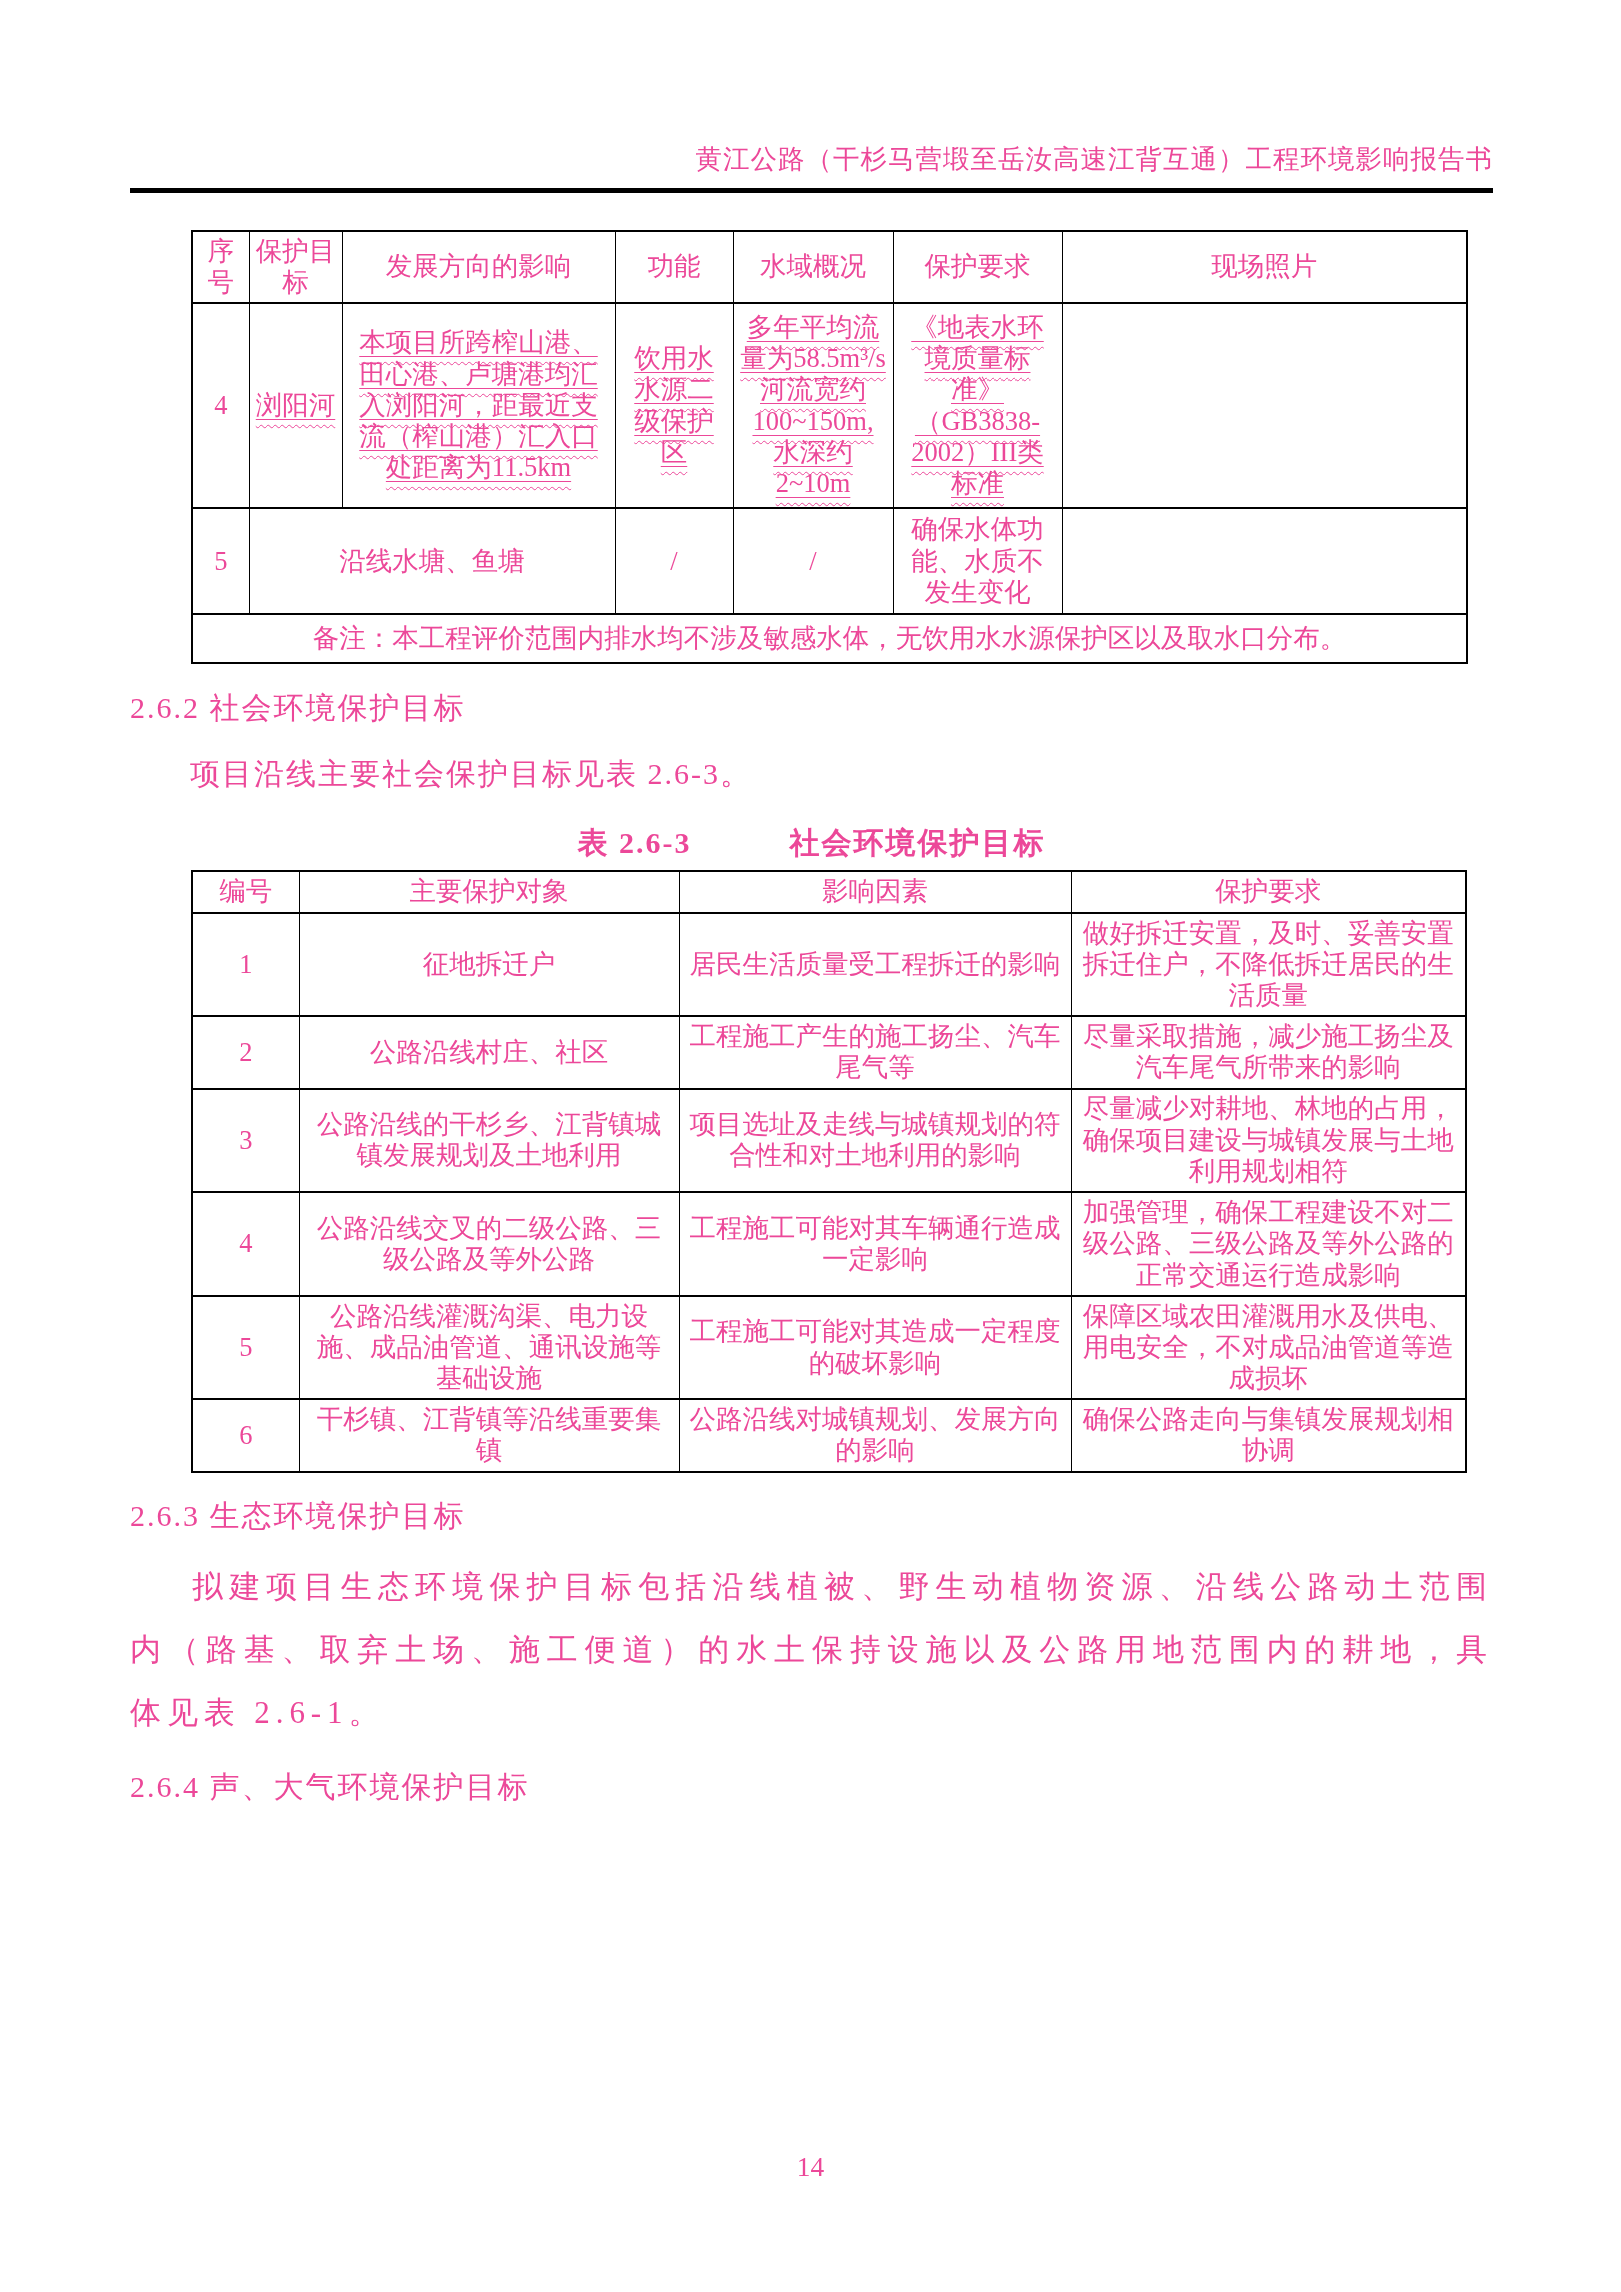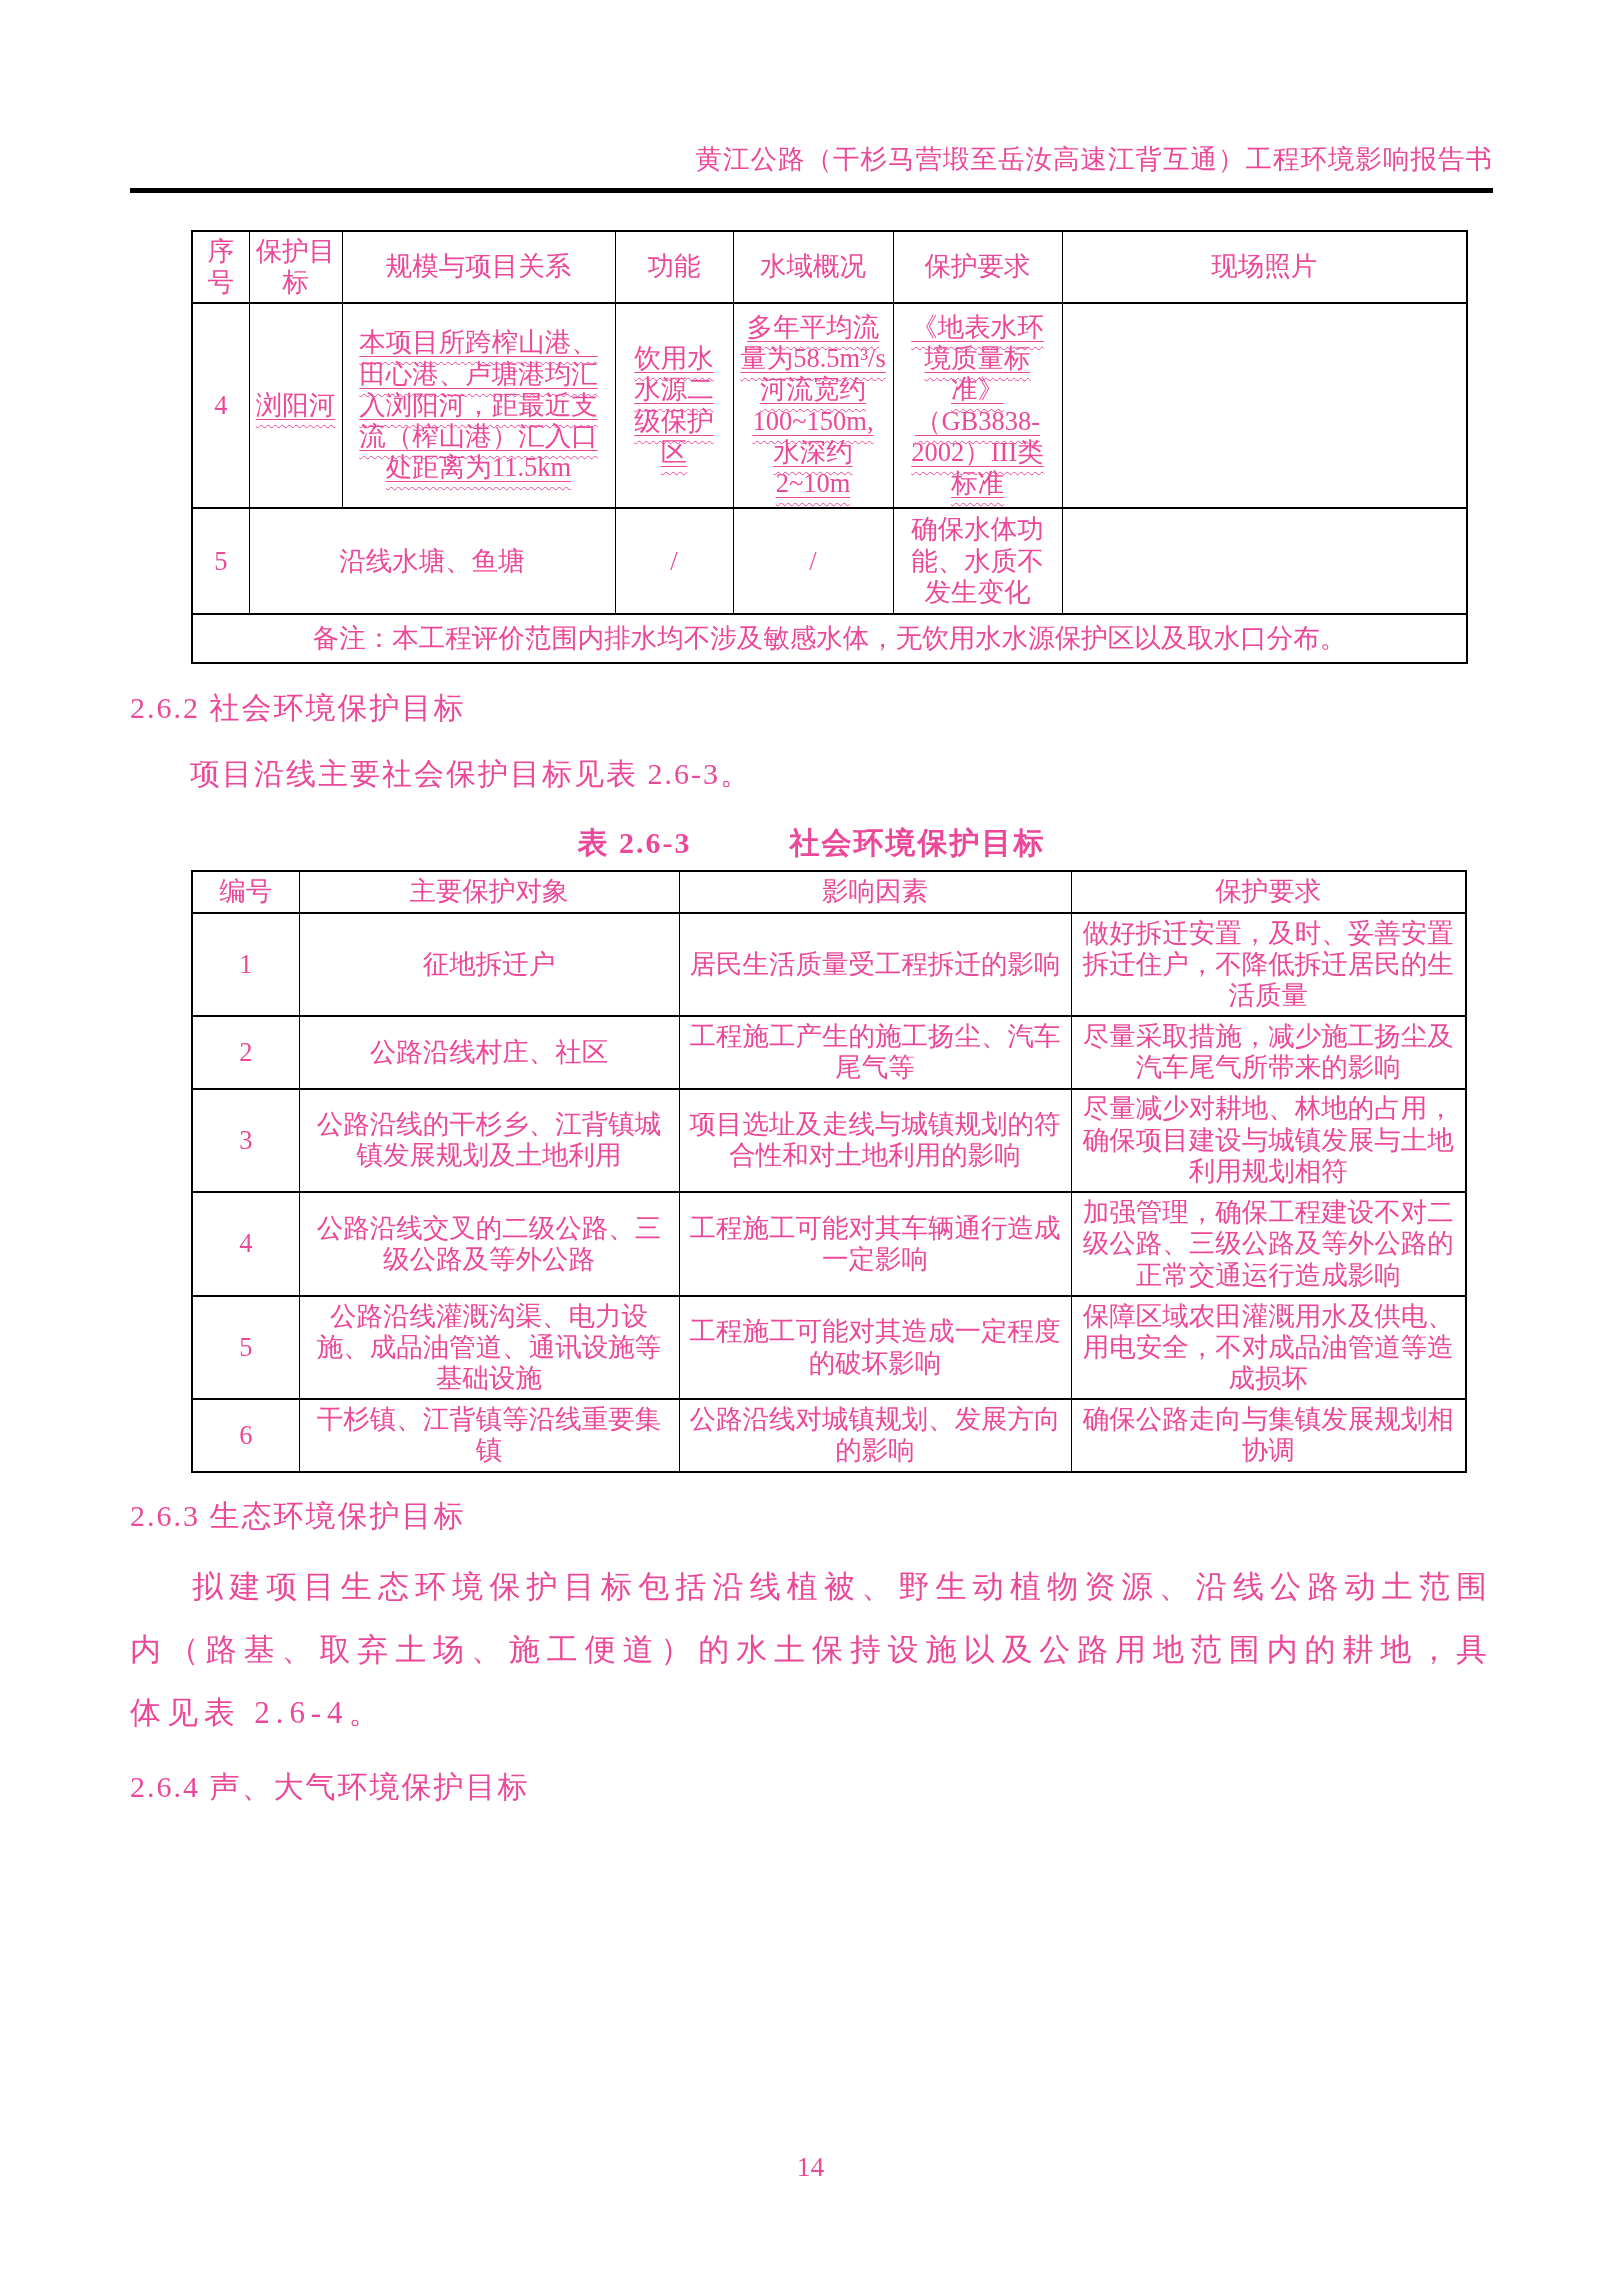"规模与项目关系" th { text: 规模与项目关系 -> 发展方向的影响 }
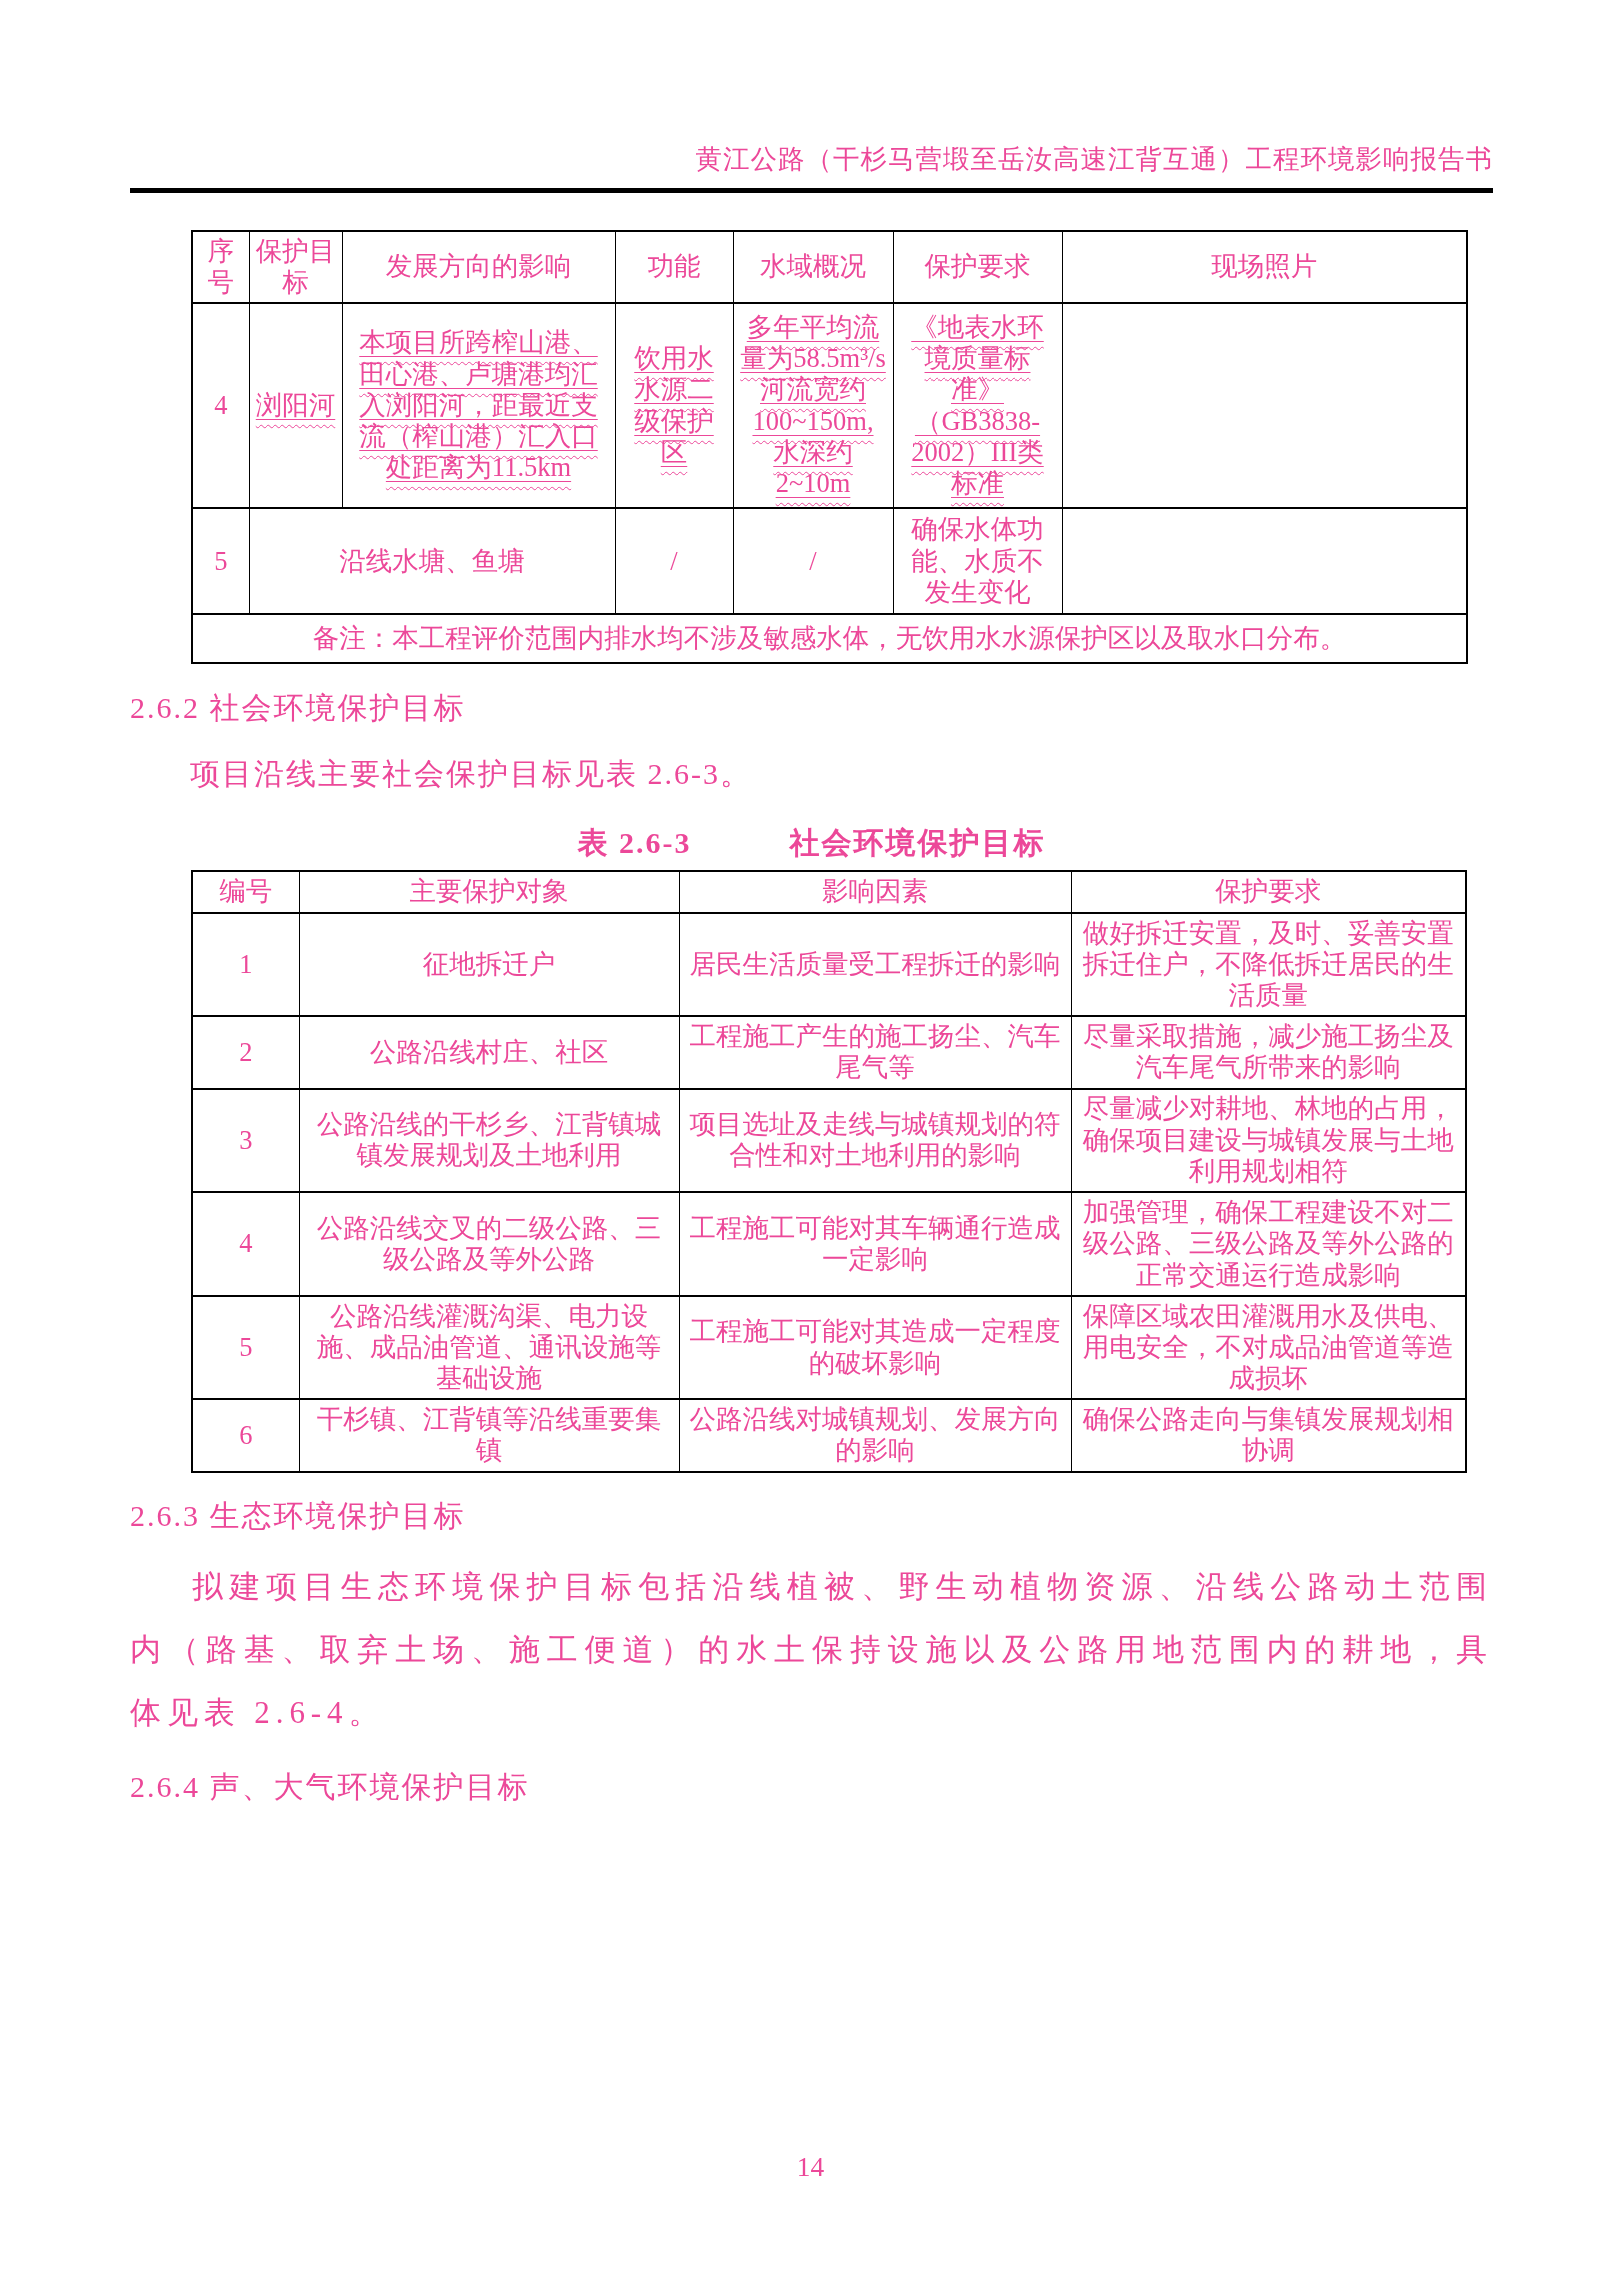"拟建项目生态环境保护目标包括沿线植被、野生动植物资源、沿线公路动土范围内（路基、" div.body-par-spread { text: 2.6-4 -> 2.6-1 }
